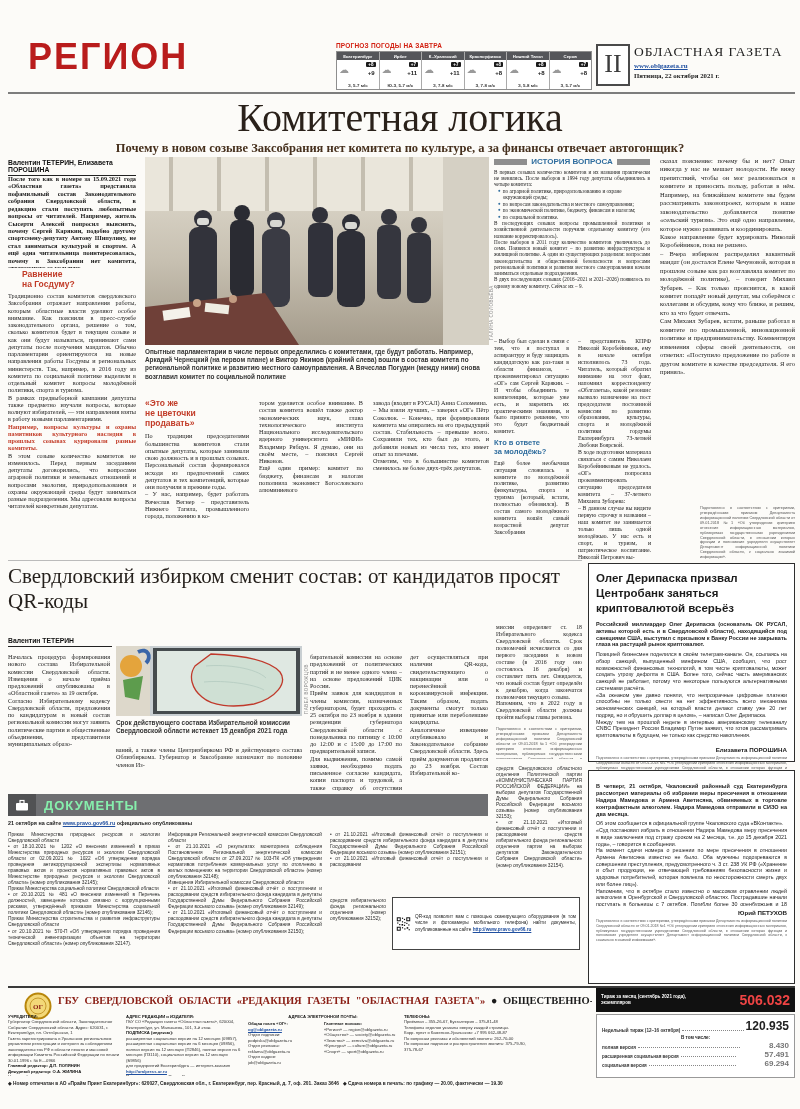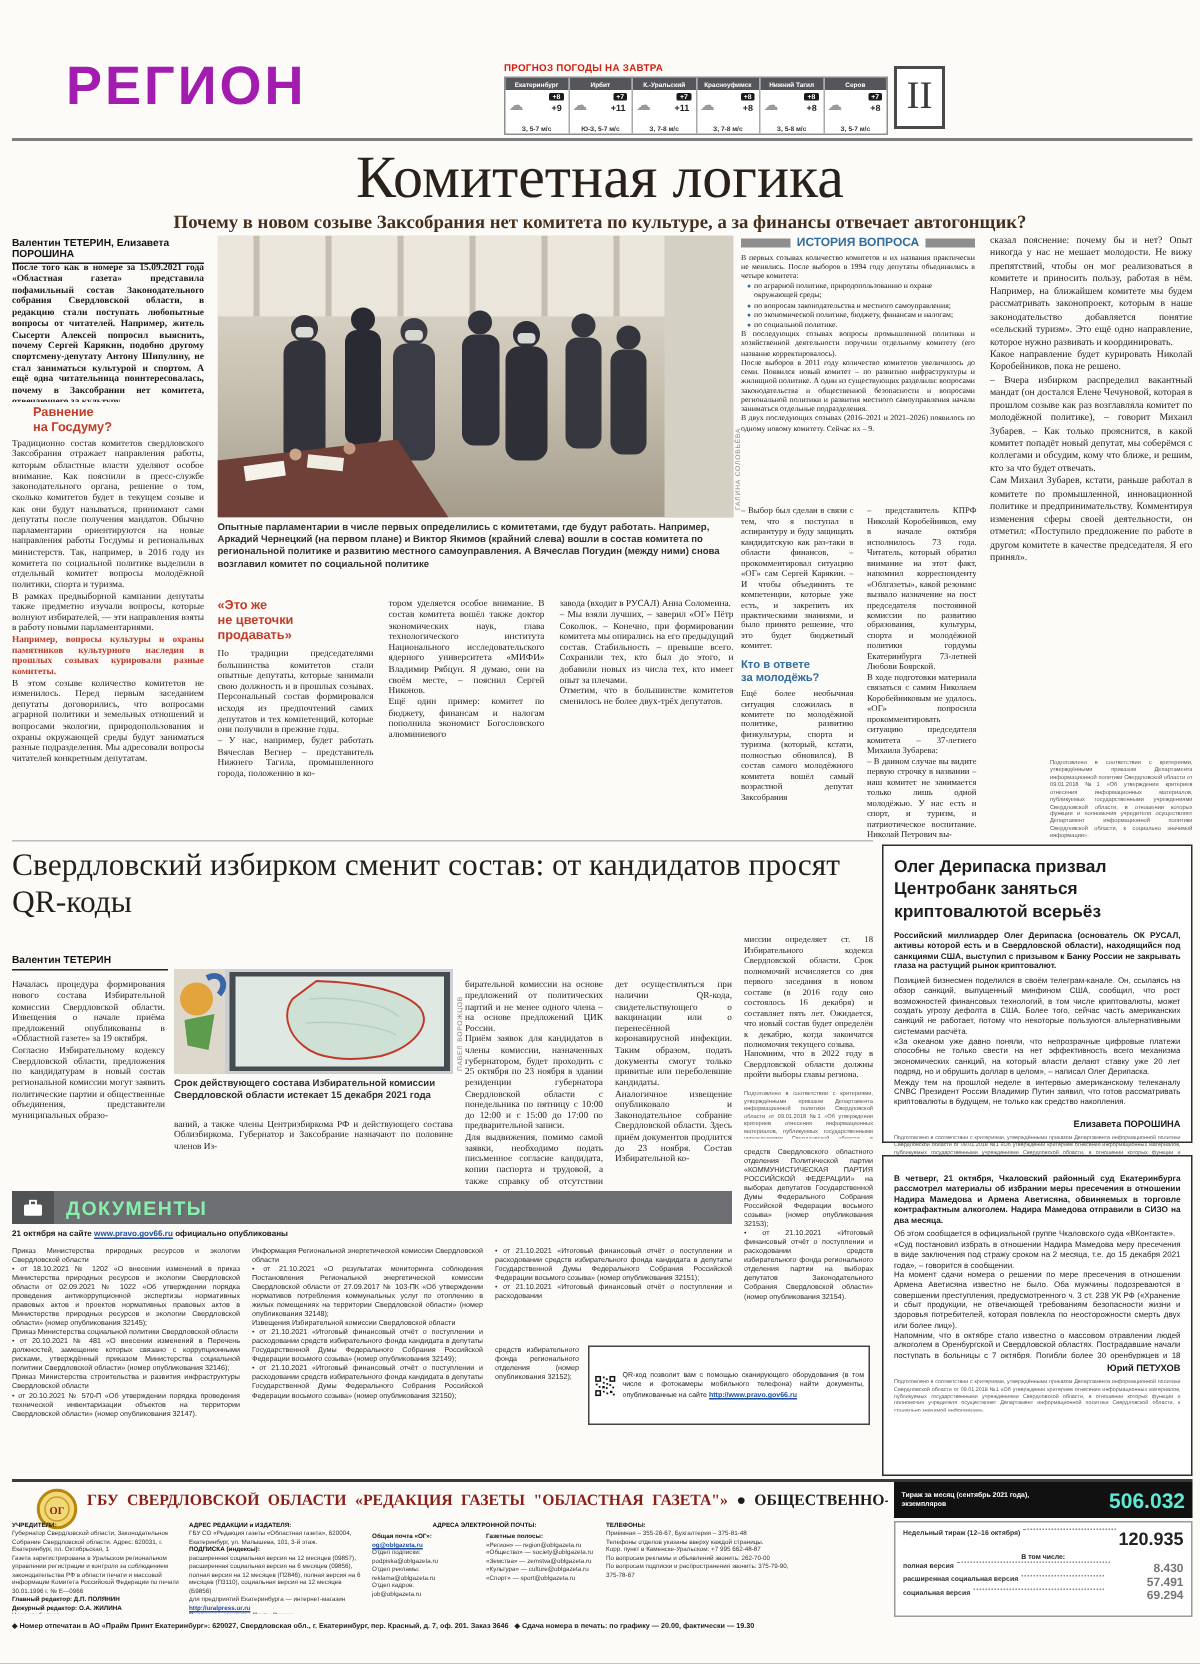"РЕГИОН" .region-title { color: #a21caf -> #b91c1c; margin-left: 16px -> none }
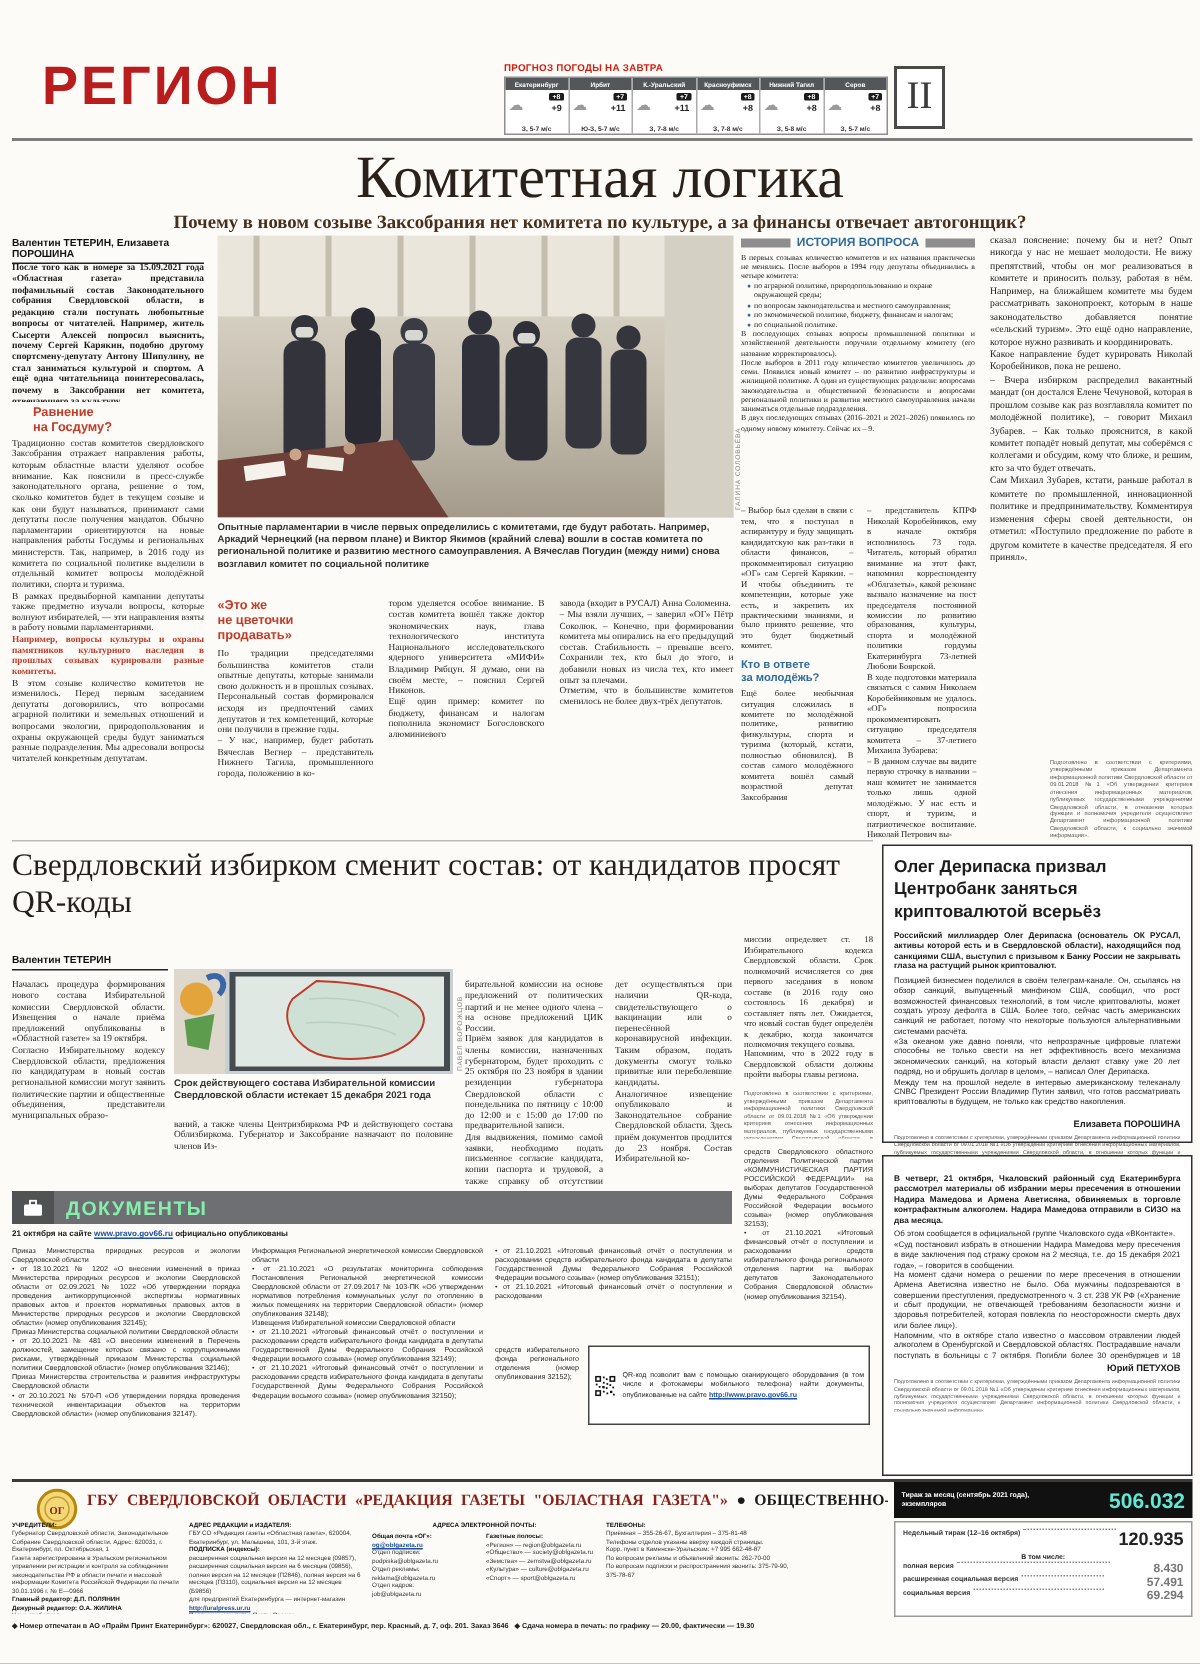"ОБЛАСТНАЯ ГАЗЕТА" div.abs { html: none -> <div> <div>ОБЛАСТНАЯ ГАЗЕТА</div> <div><span>www.oblgazeta.ru</span></div> <div>Пятница, 22 октября 2021 г.</div> </div> }
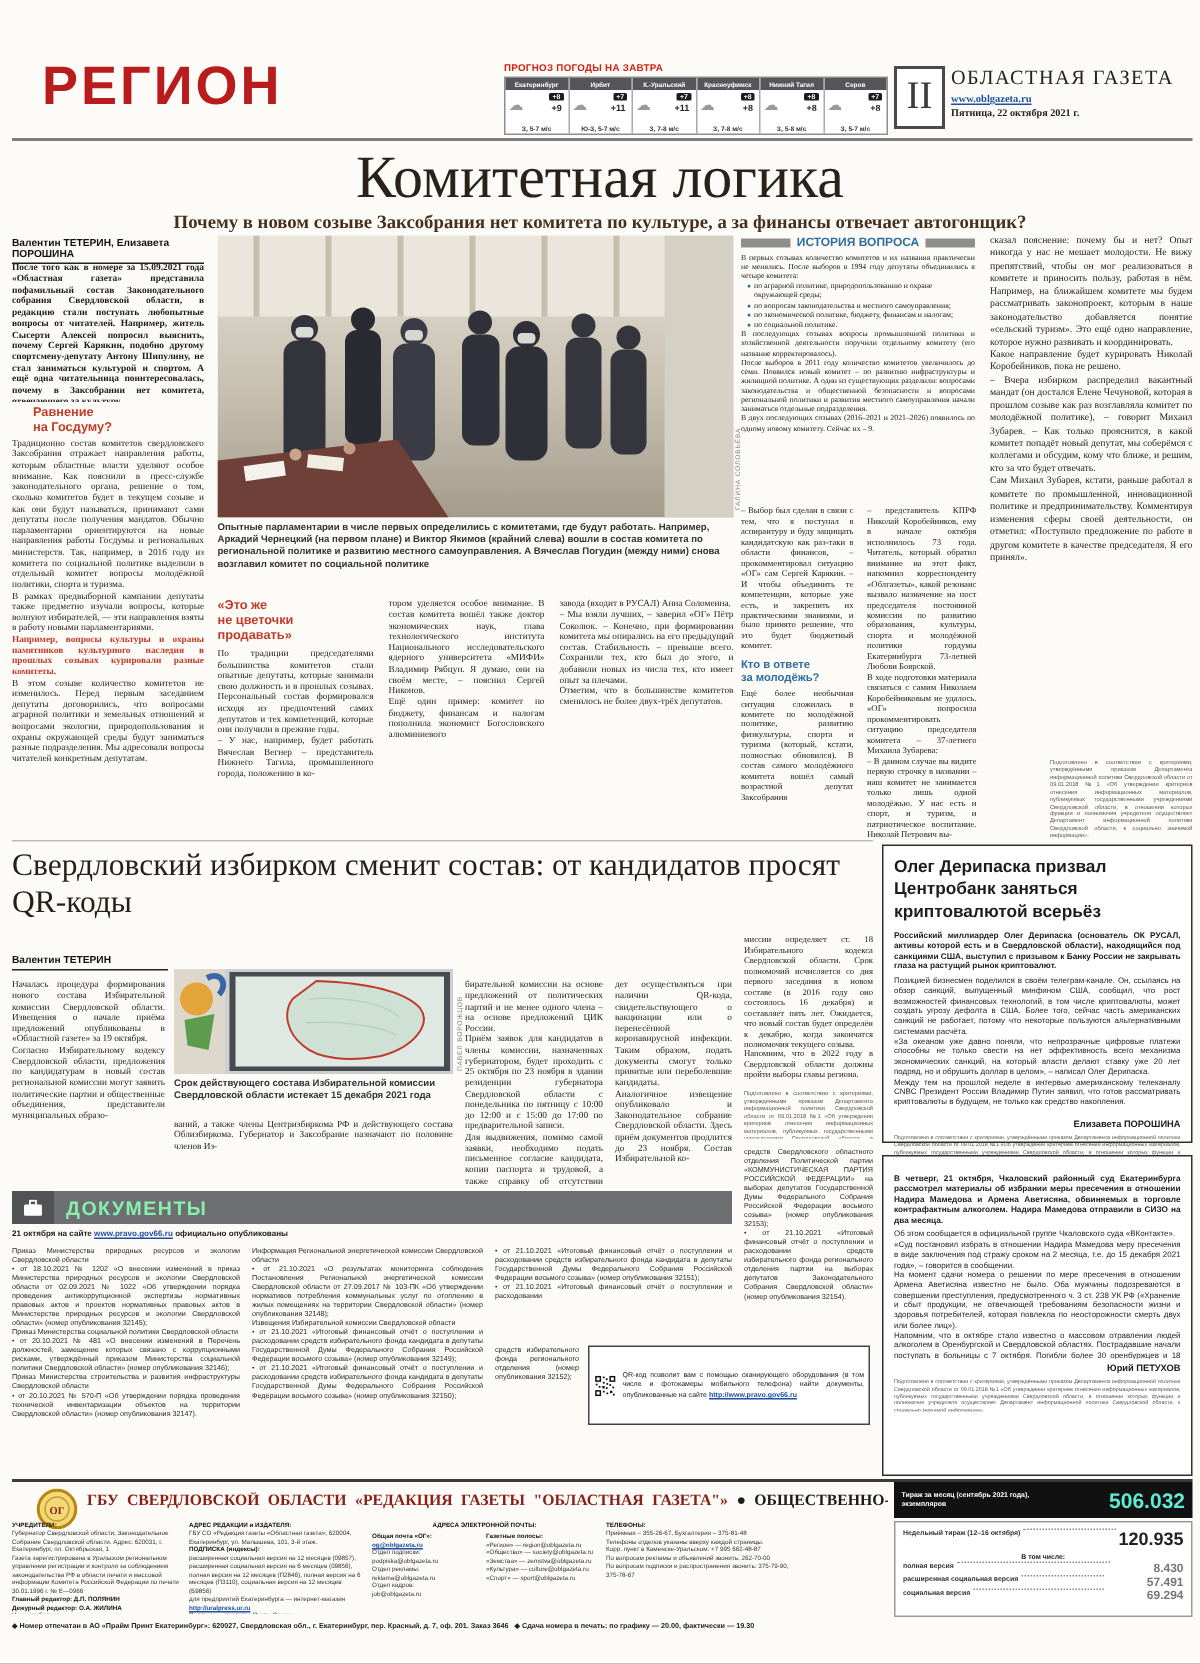"506.032" .tb-value { color: #5eead4 -> #ef4444 }
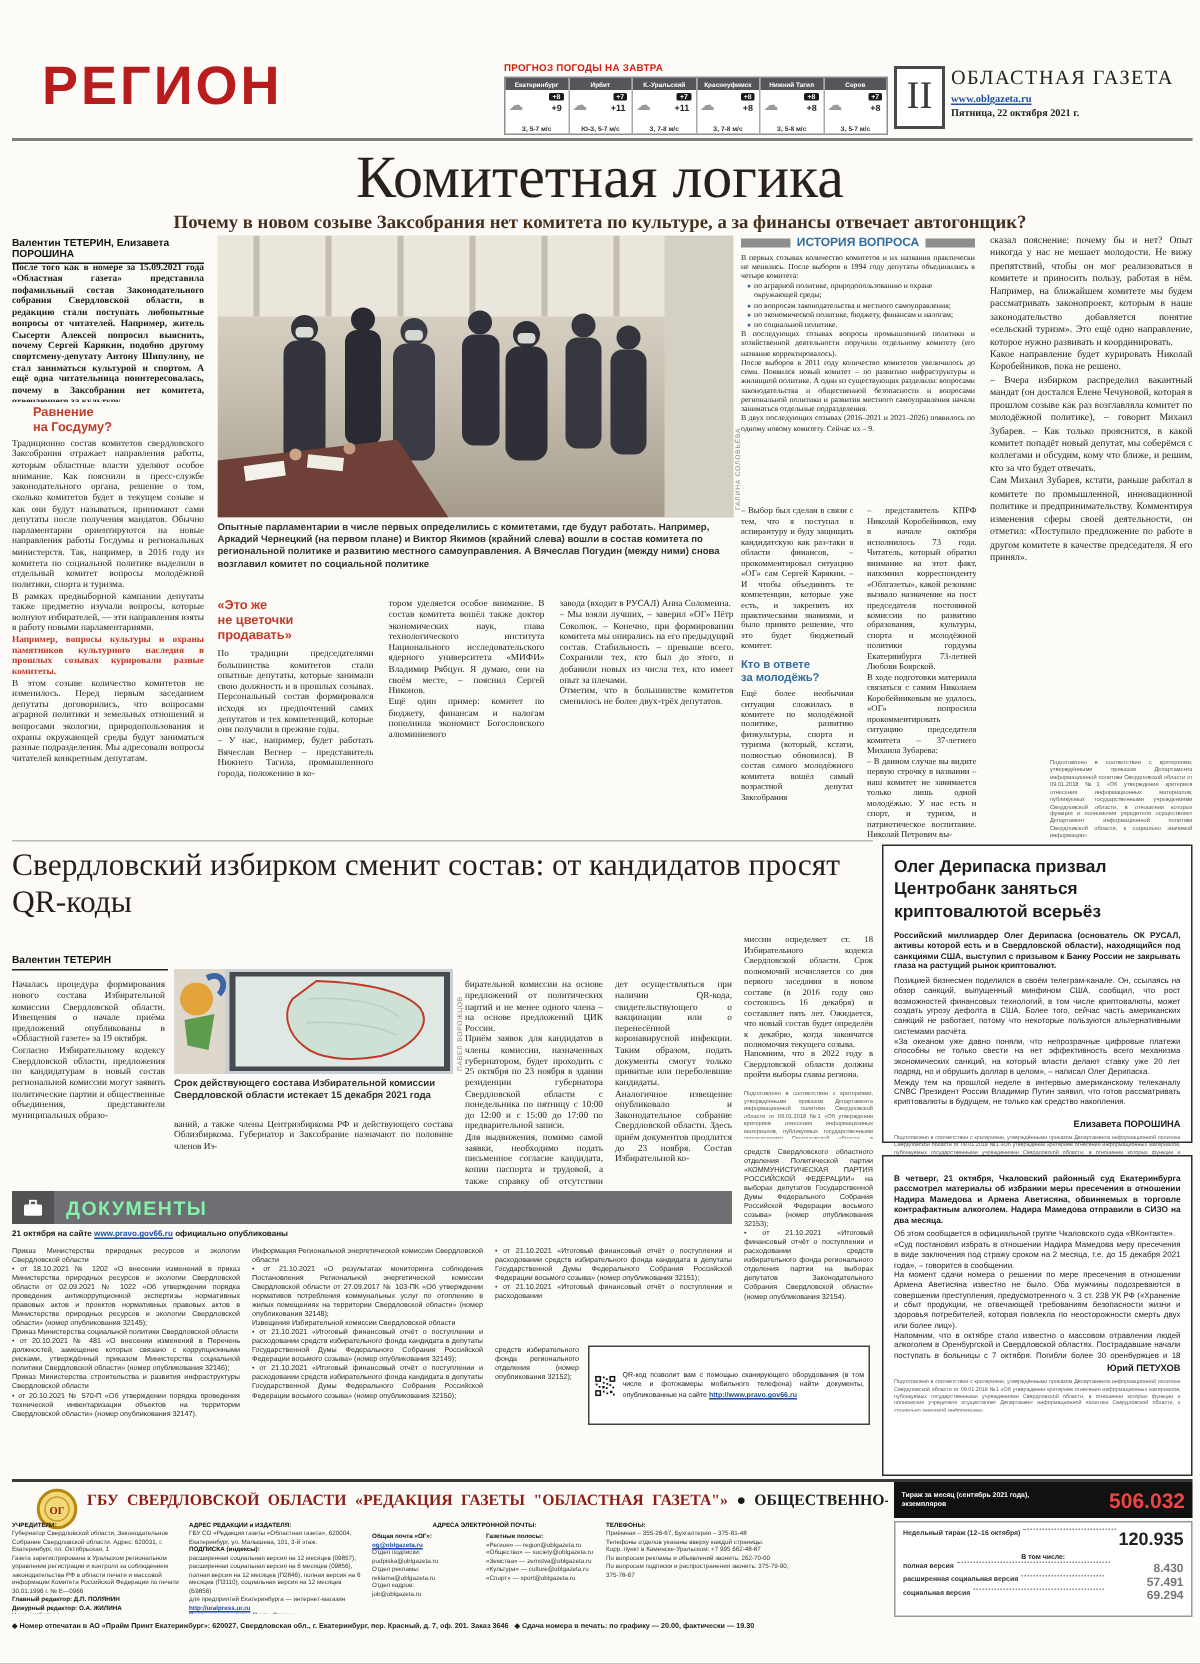"120.935" .tw-row { align-items: flex-start -> flex-end }
